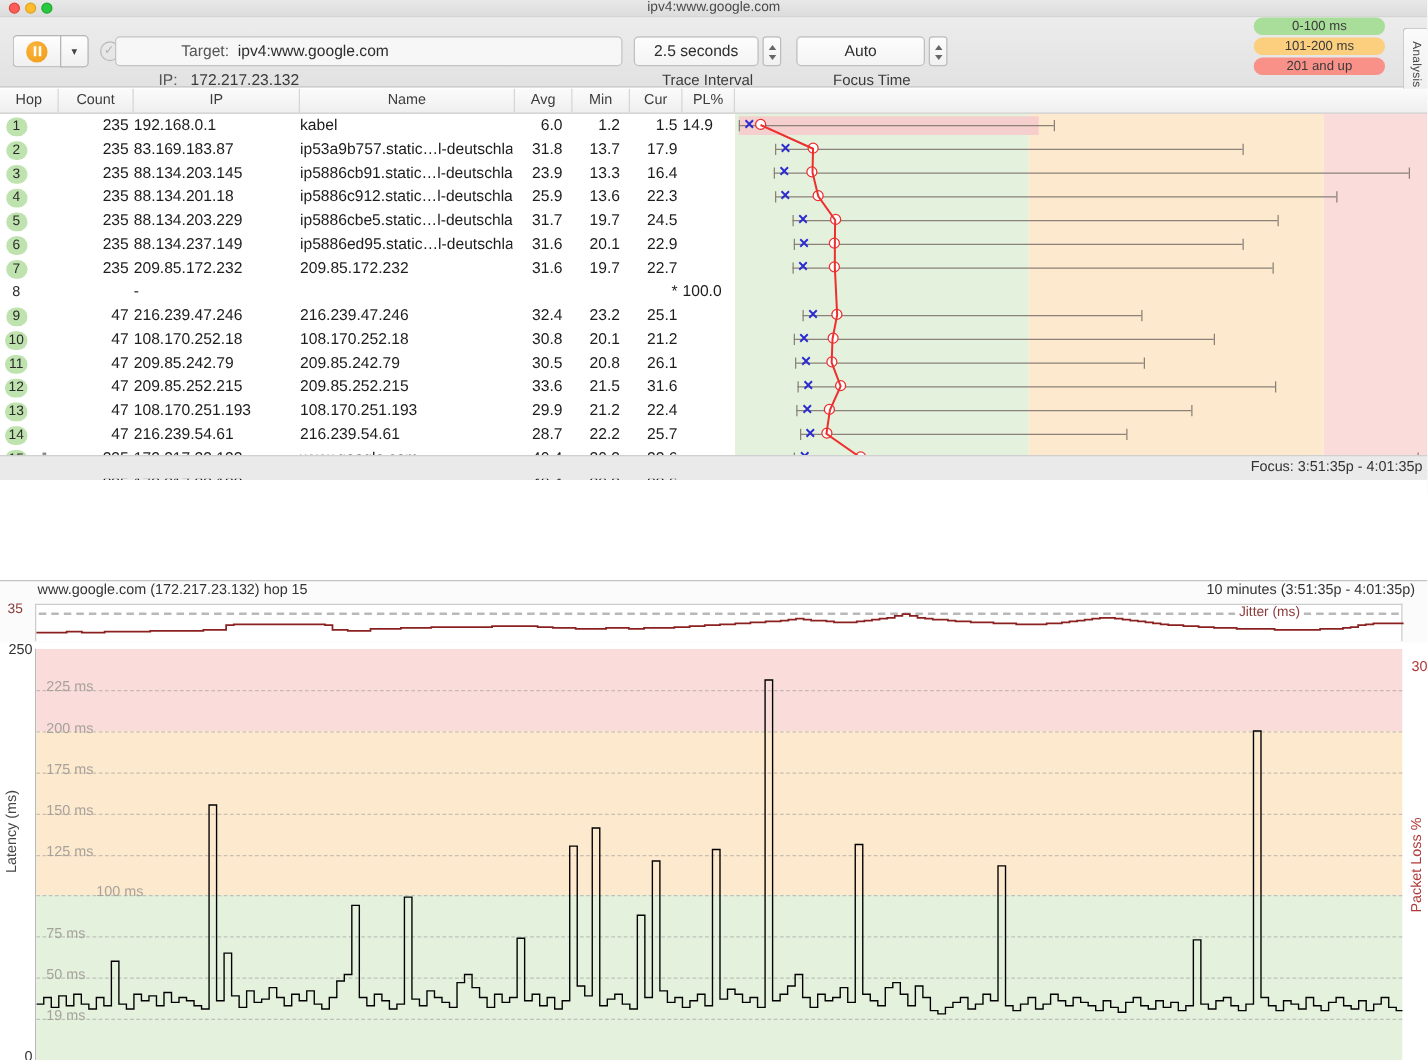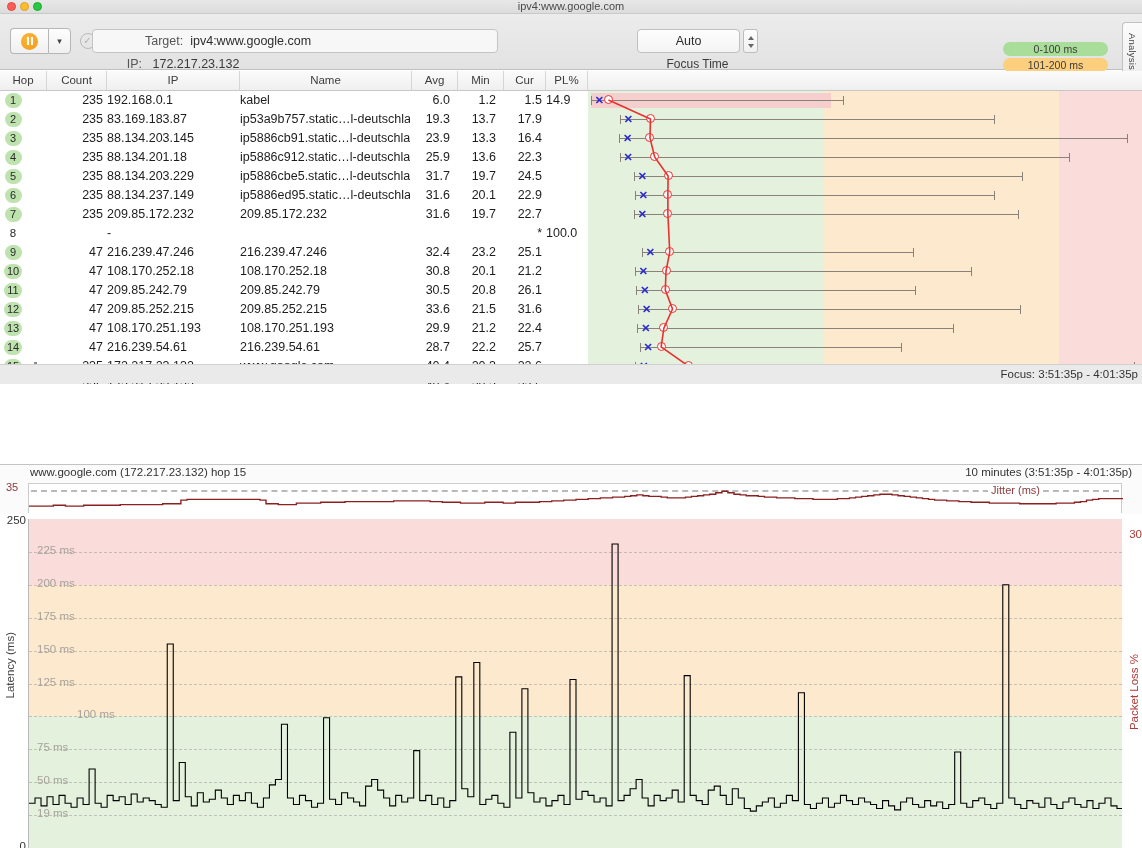"0-100 ms" .legend { margin-top: 28px -> none }
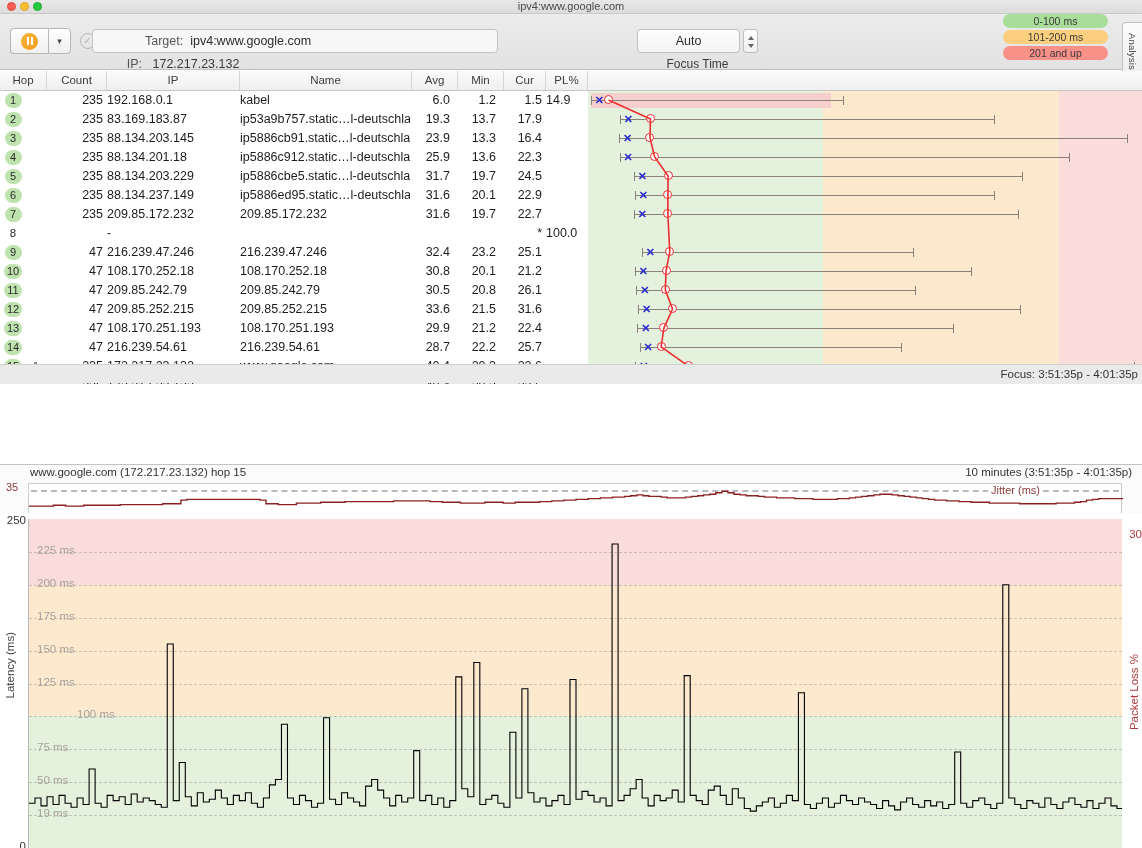"2.5 seconds" div.stepper-box { html: none -> <div> <span>2.5 seconds</span><span></span> <div>Trace Interval</div> </div> }
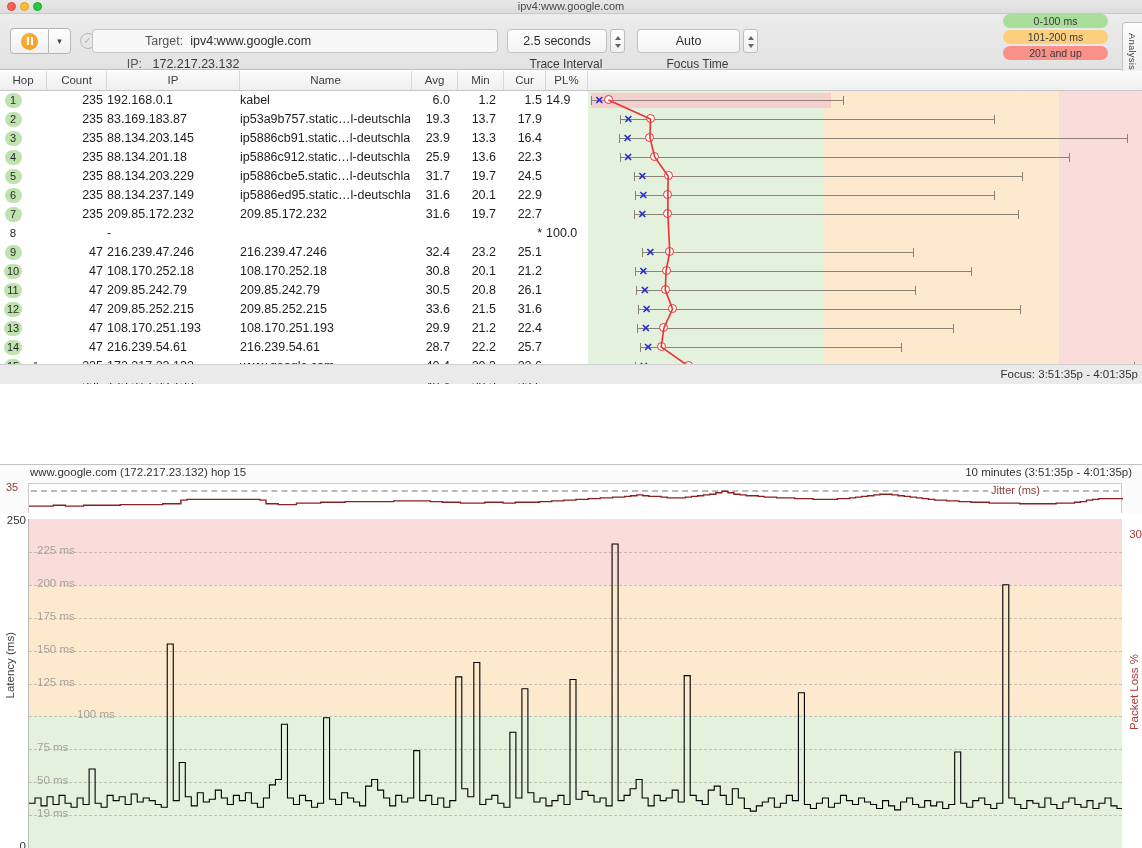"19.3" div.cell { text: 19.3 -> 31.8 }
